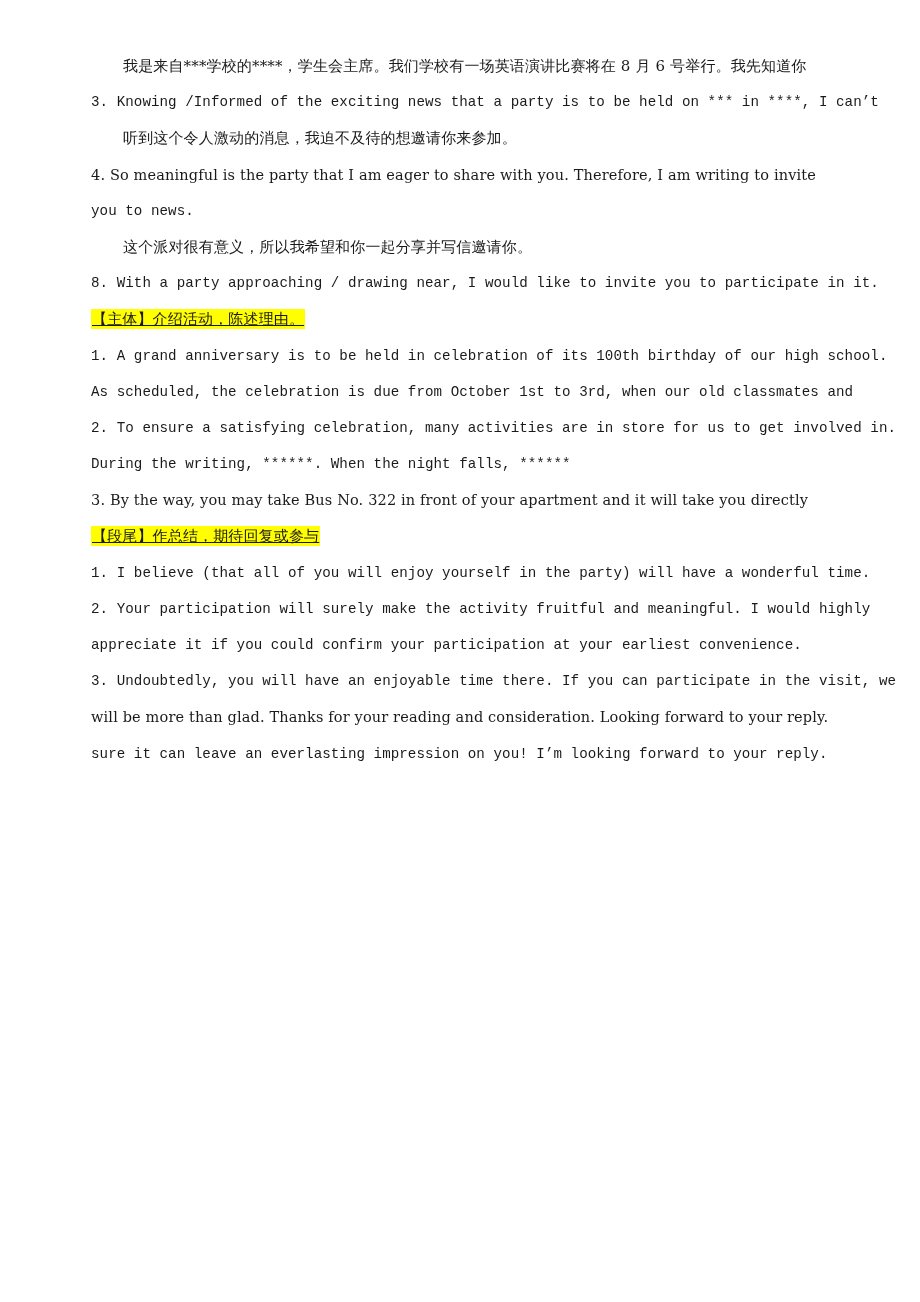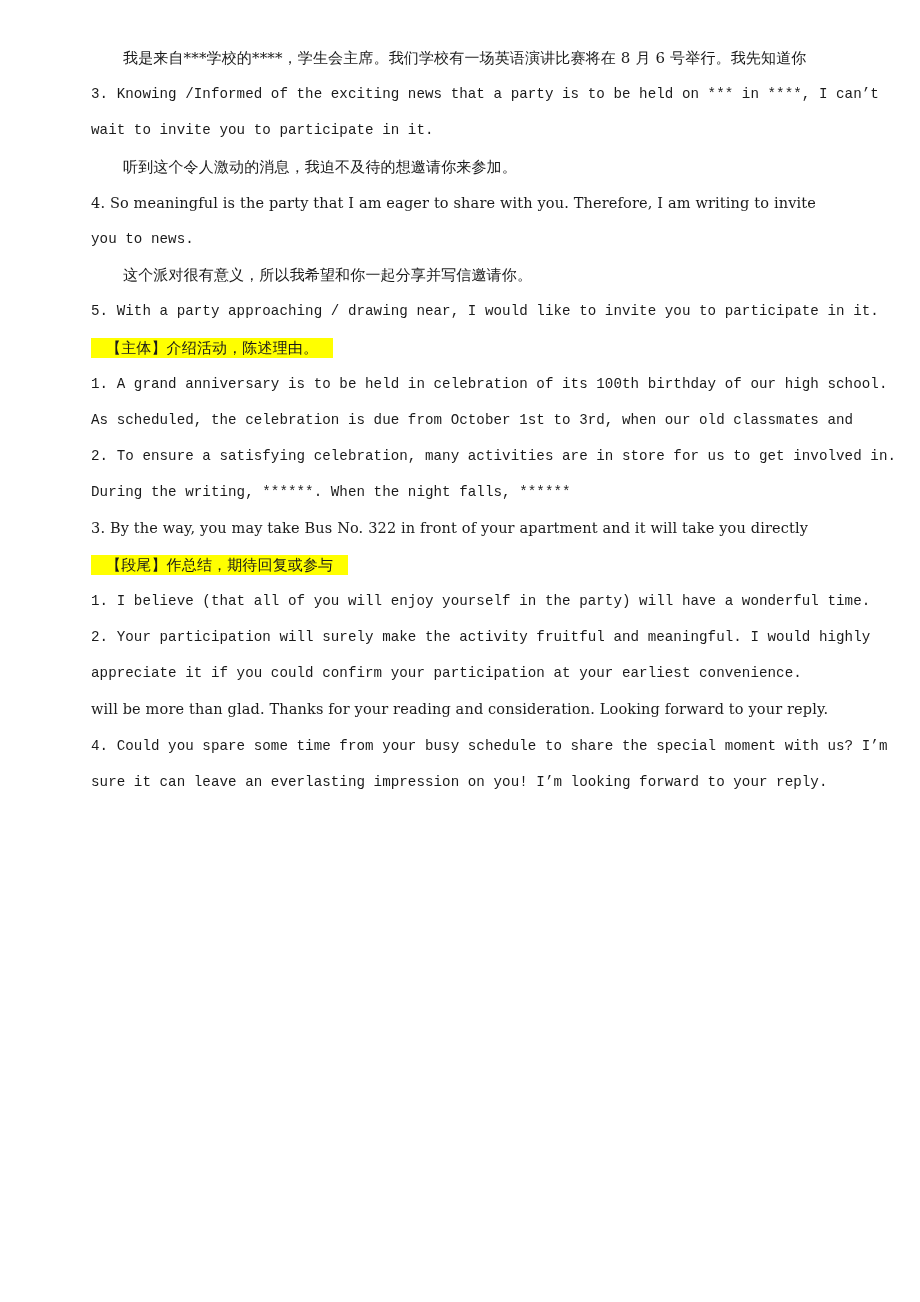"我是来自***学校的****，学生会主席。我们学校有一场英语演讲比赛将在 8 月" .page { top: 46px -> 54px }
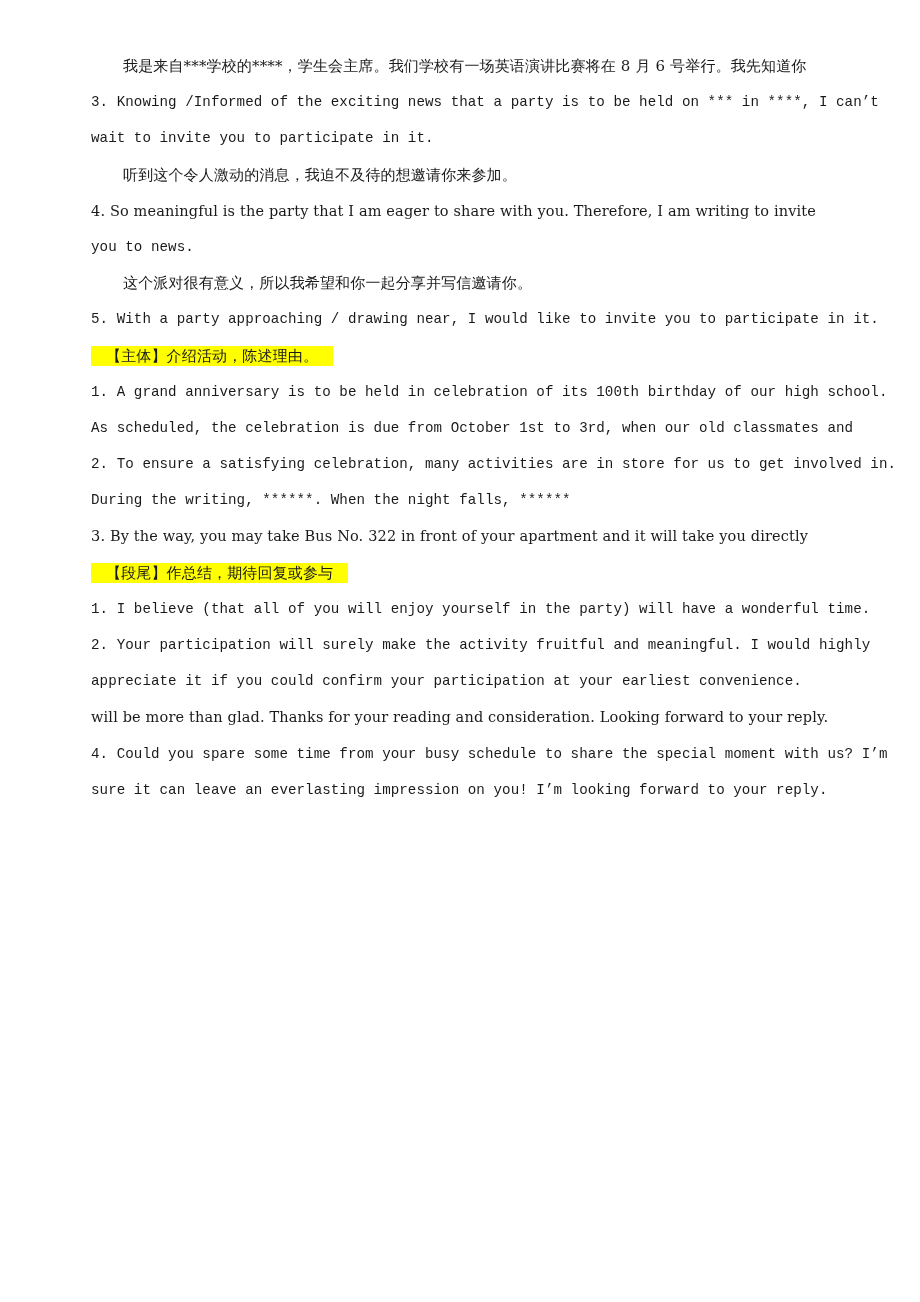"wait to invite you to" div.line { html: <div>wait to invite you to participate in it.</div> -> none }
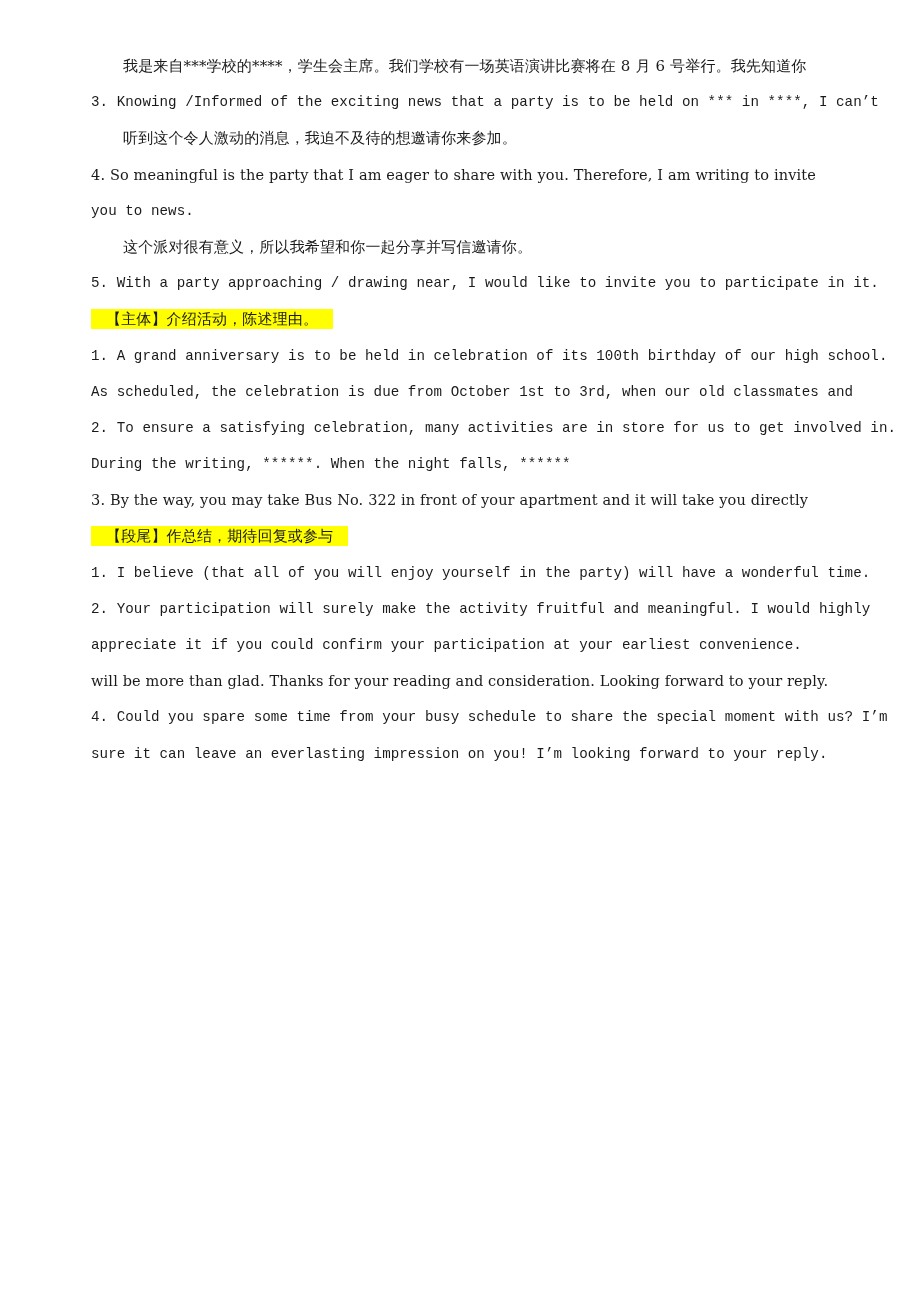"5. With a party approaching" div.line { text: 5 -> 8 }
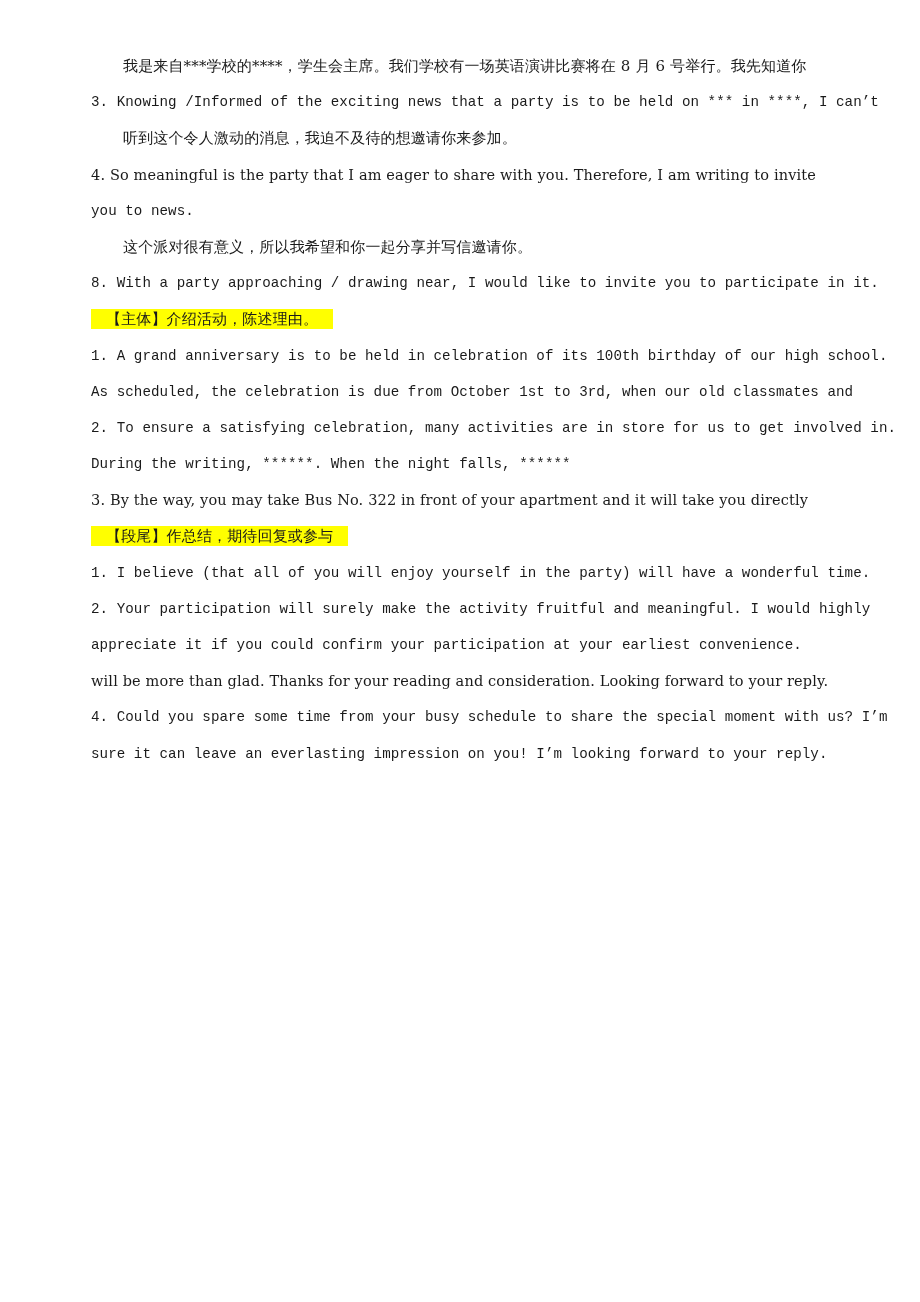"【主体】介绍活动，陈述理由。" .hl { padding: 0 15px -> 0 1px; text-decoration: none -> underline }
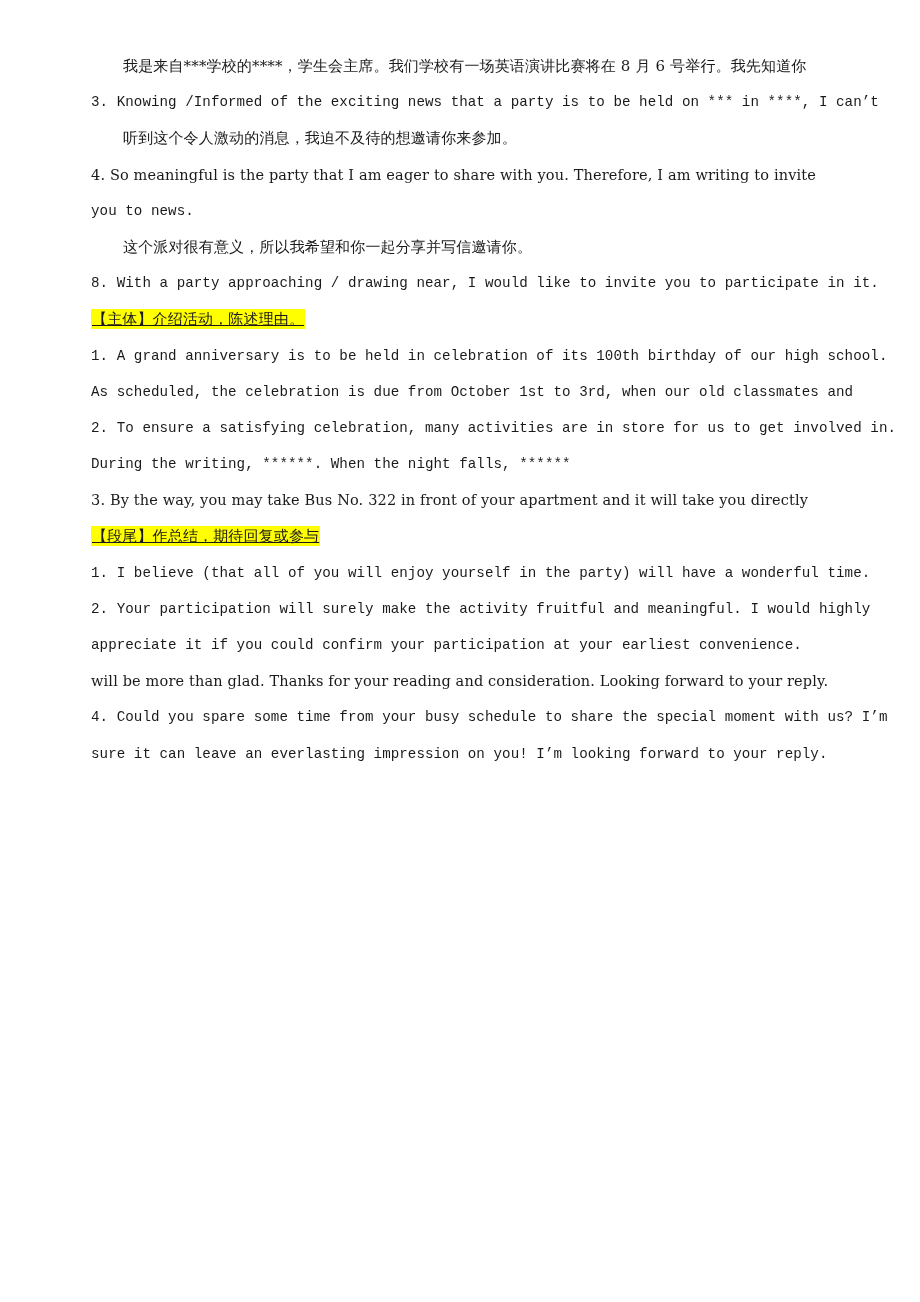"3. Undoubtedly, you will have" div.line { html: none -> <div>3. Undoubtedly, you will have an enjoyable time there. If you can participate in the visit, we</div> }
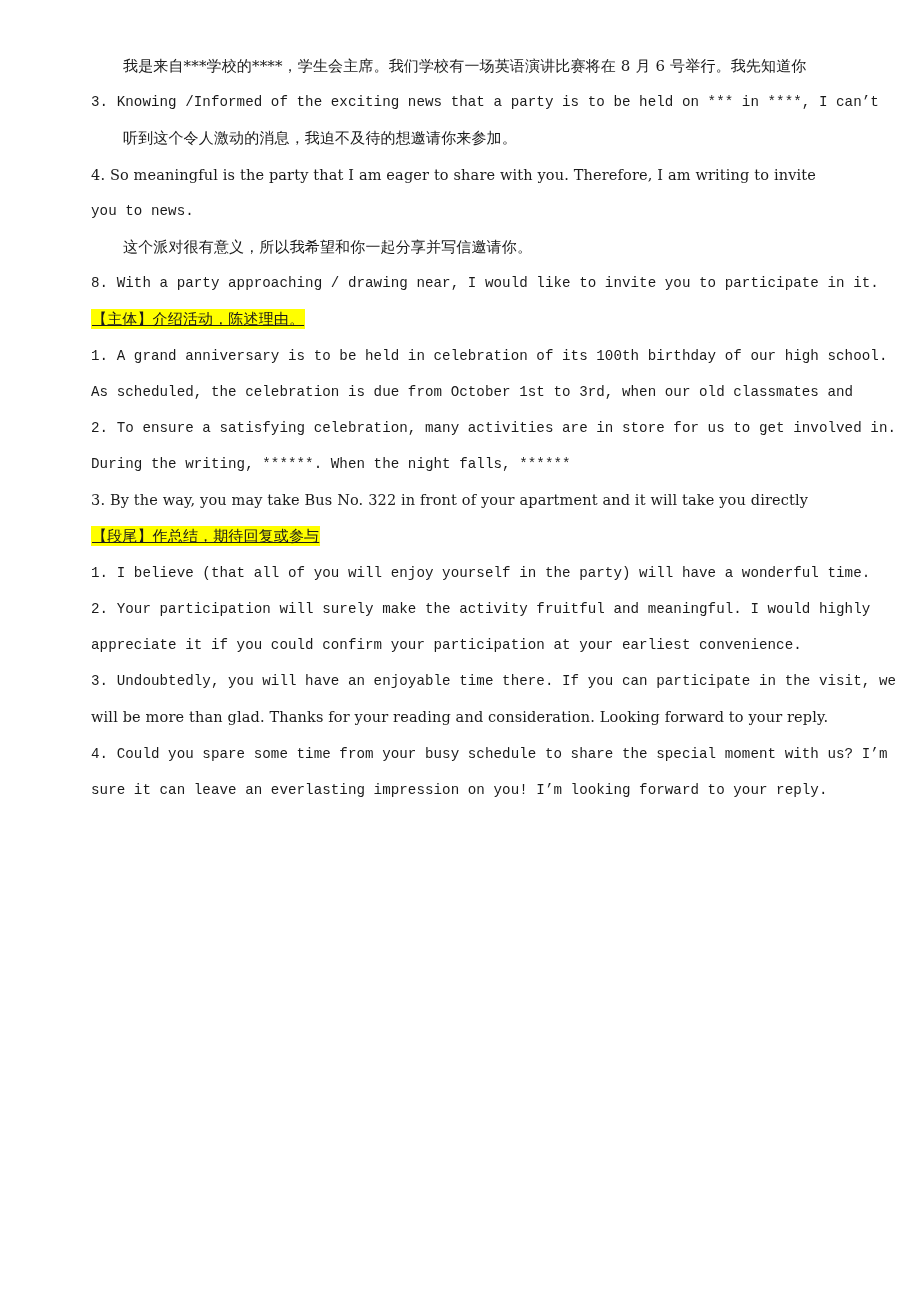"4. Could you spare some" div.line { html: <div>4. Could you spare some time from your busy schedule to share the special moment with us? I’m</div> -> none }
